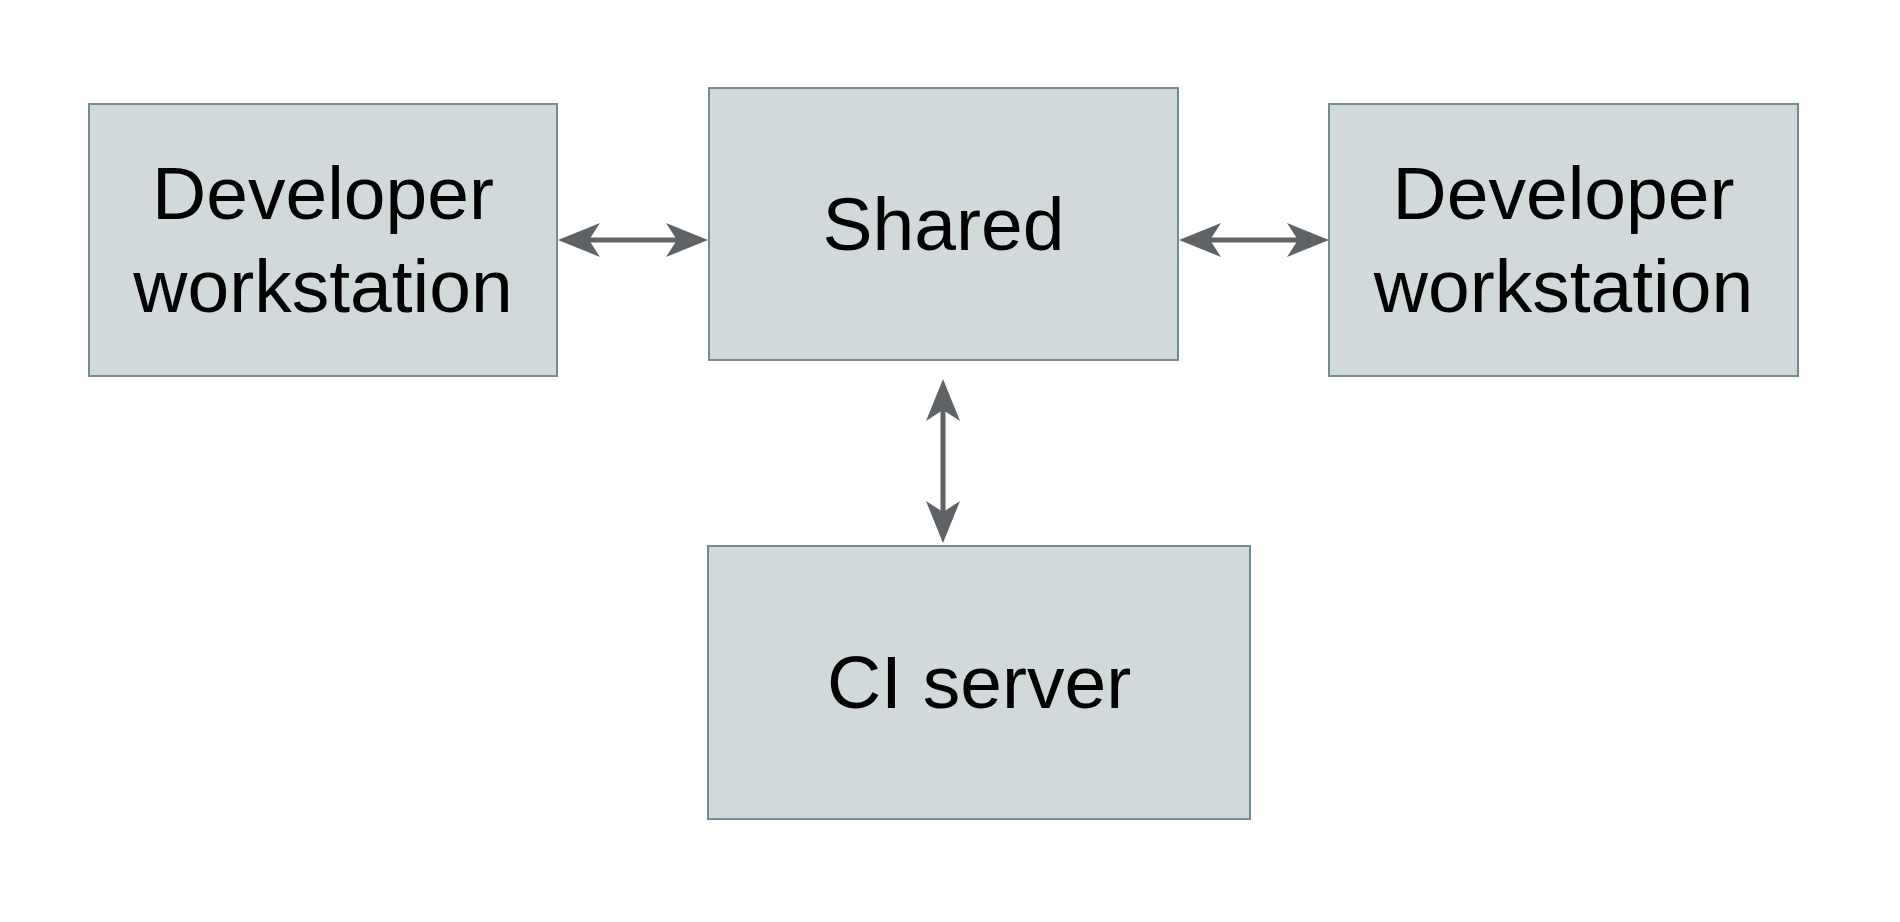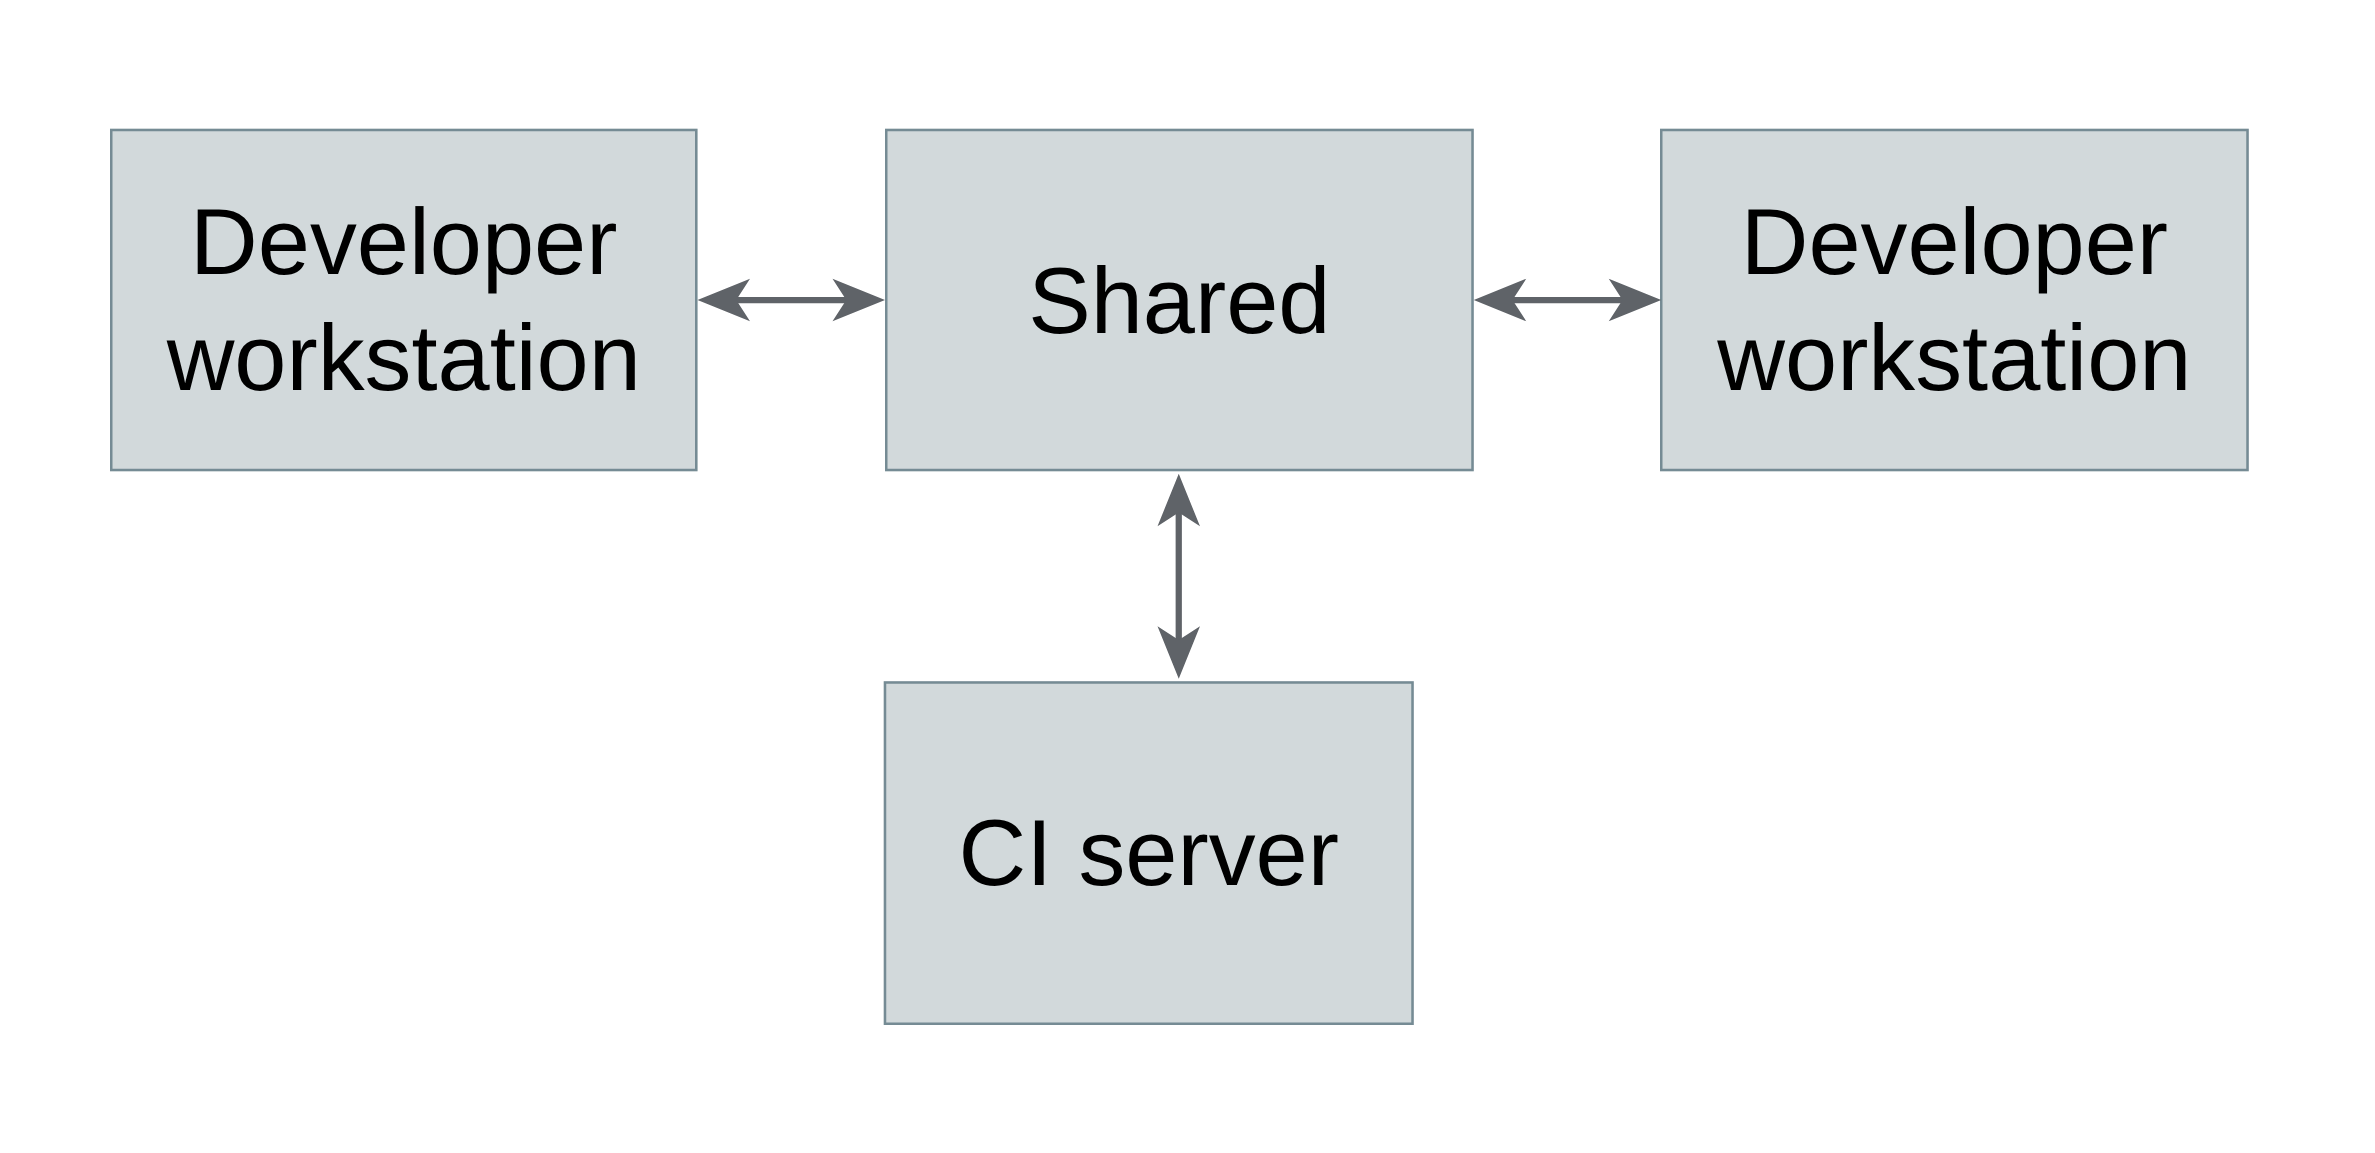"Shared" .node-center { top: 103px -> 87px }
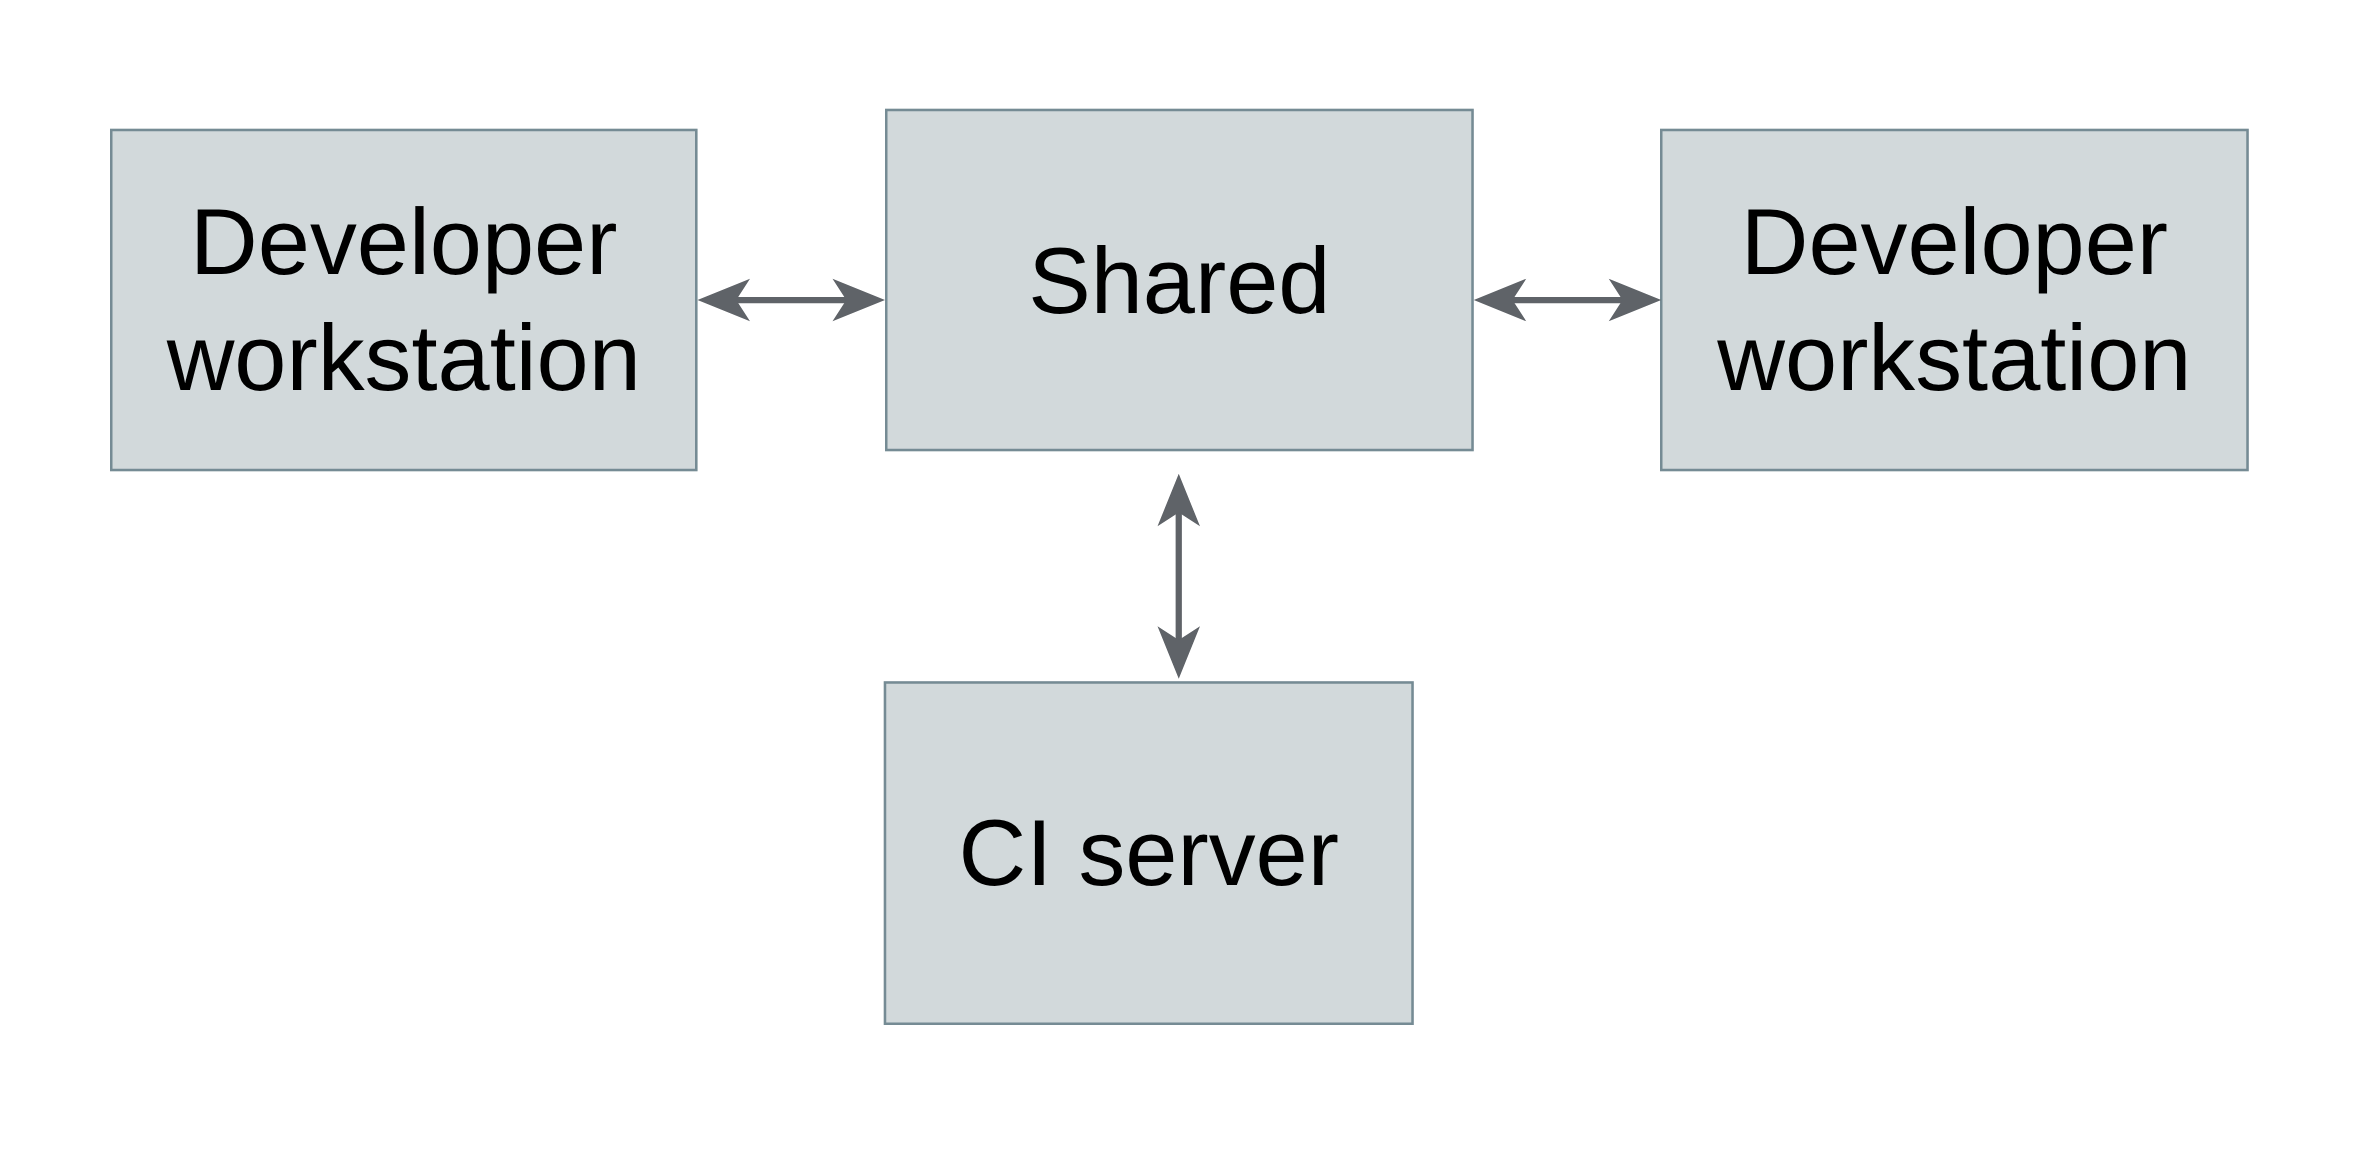"CI server" .node-ci { width: 424px -> 544px }
